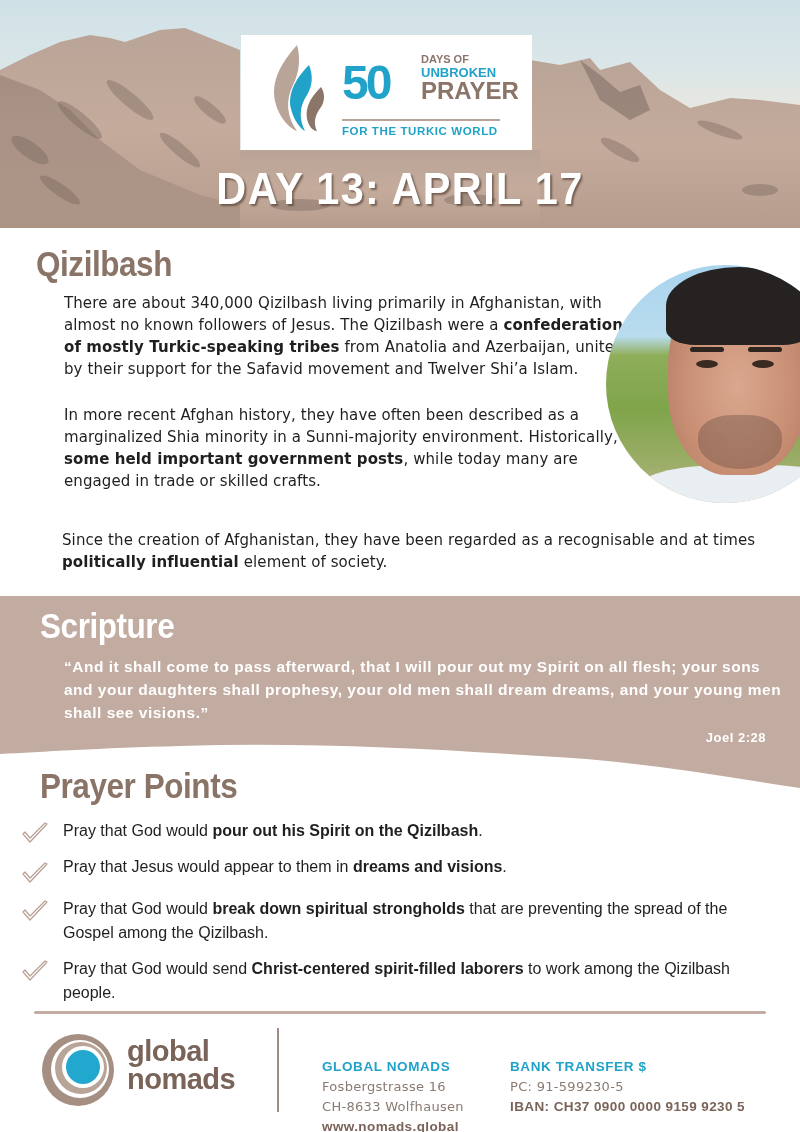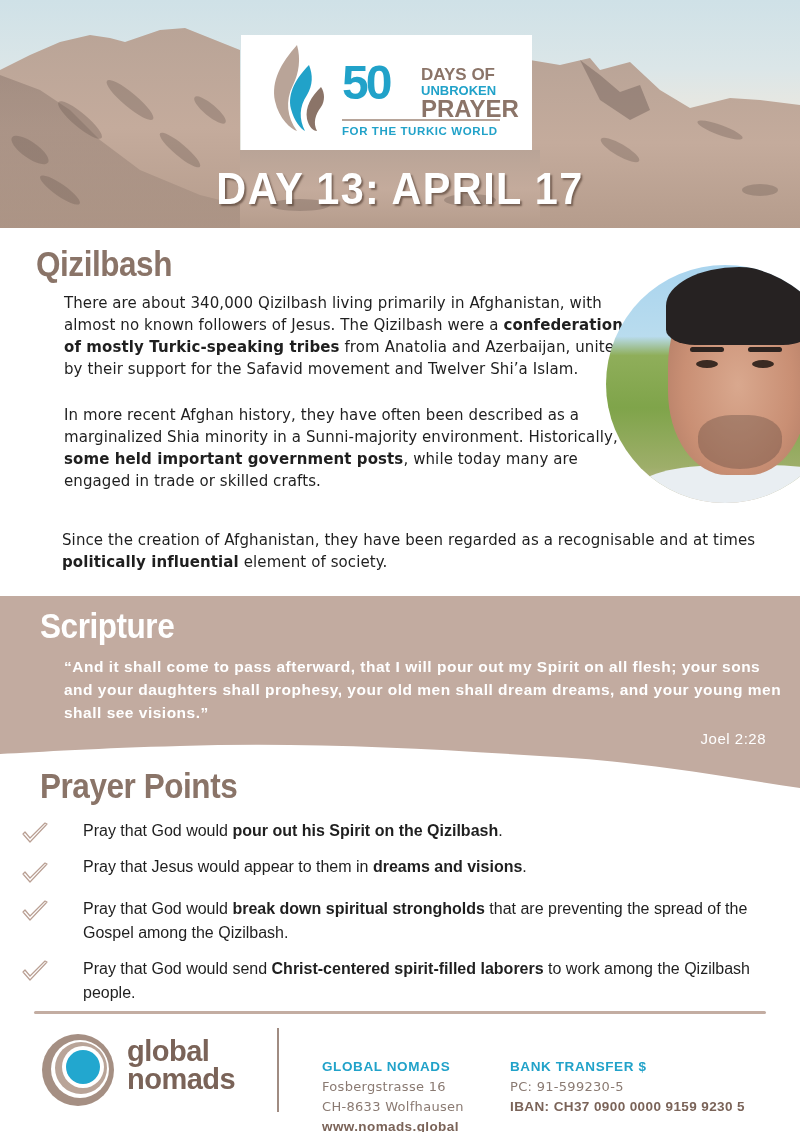"DAYS OF" .logo-days .l1 { font-size: 17px -> 11px; margin-top: 12px -> none }
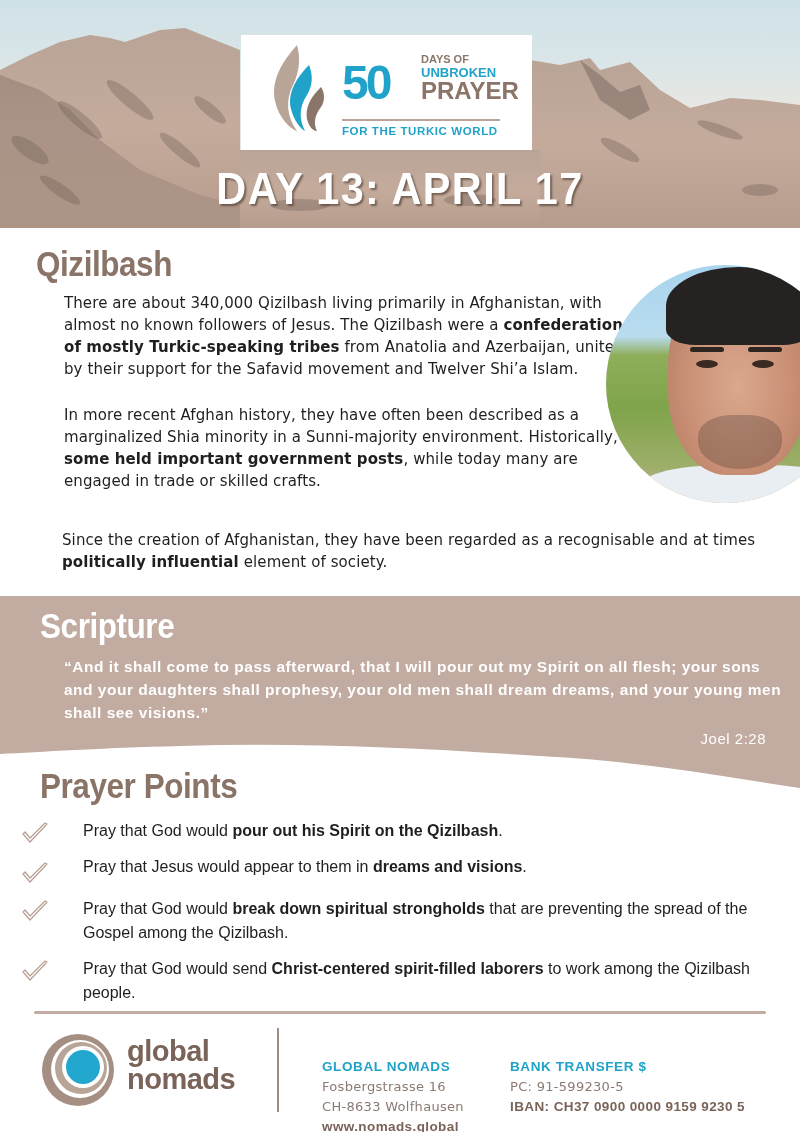"Joel 2:28" .ref { font-size: 15px -> 13px; font-weight: normal -> bold }
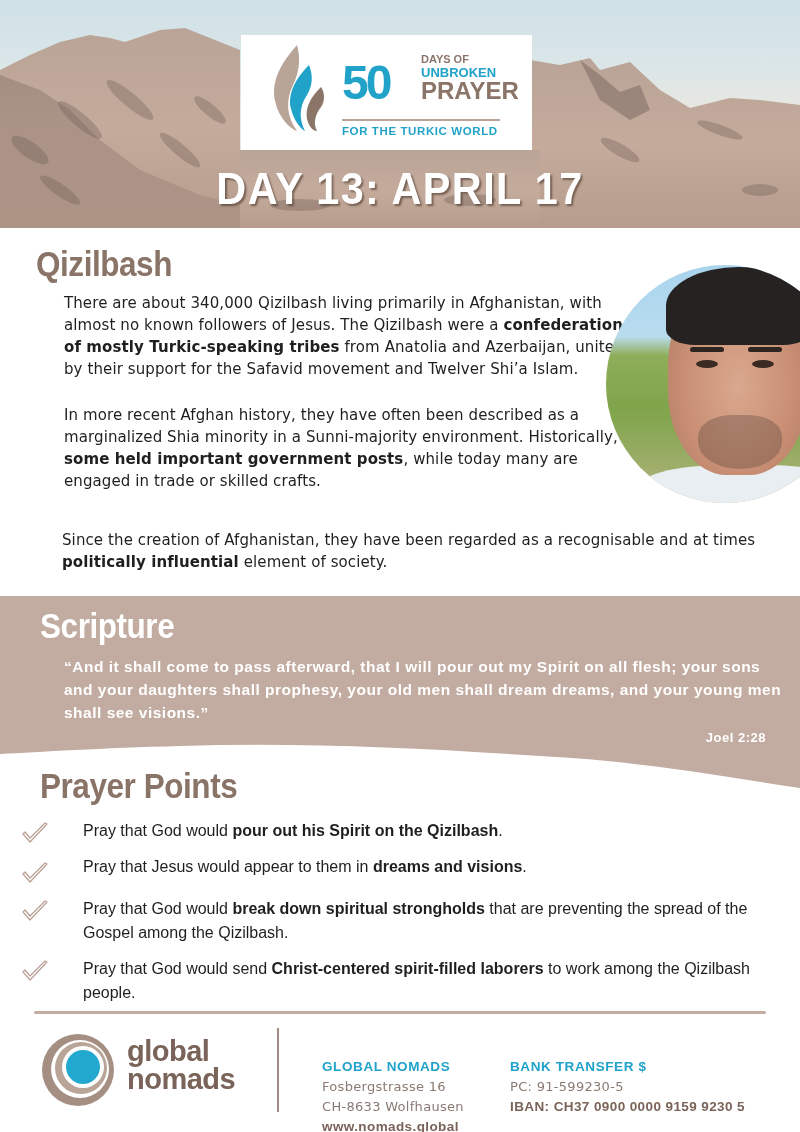"Pray that God would pour" .pp .txt { margin-left: 20px -> none }
